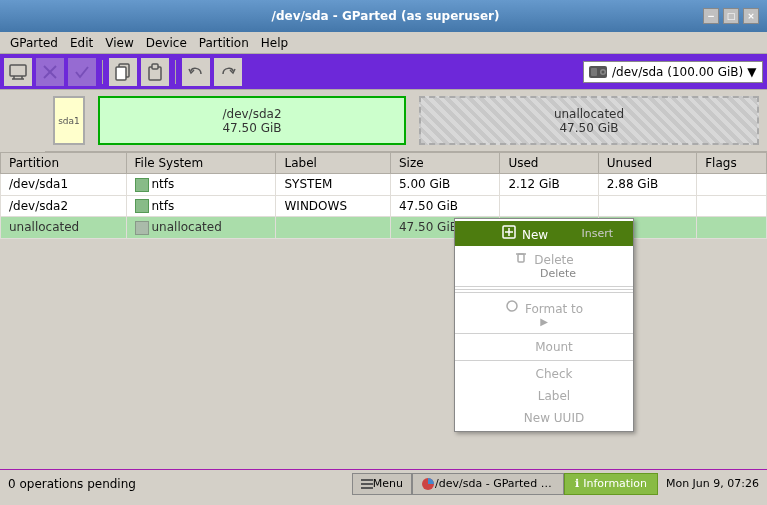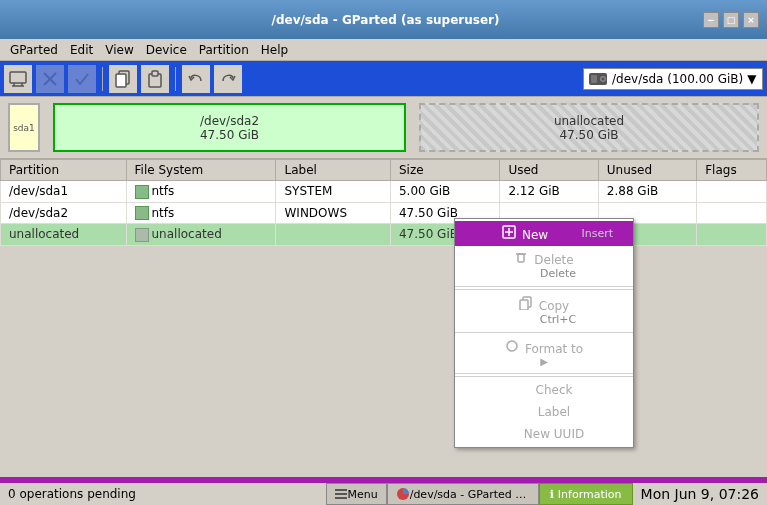"/dev/sda - GParted (as superuser)" #titlebar { height: 39px -> 32px }
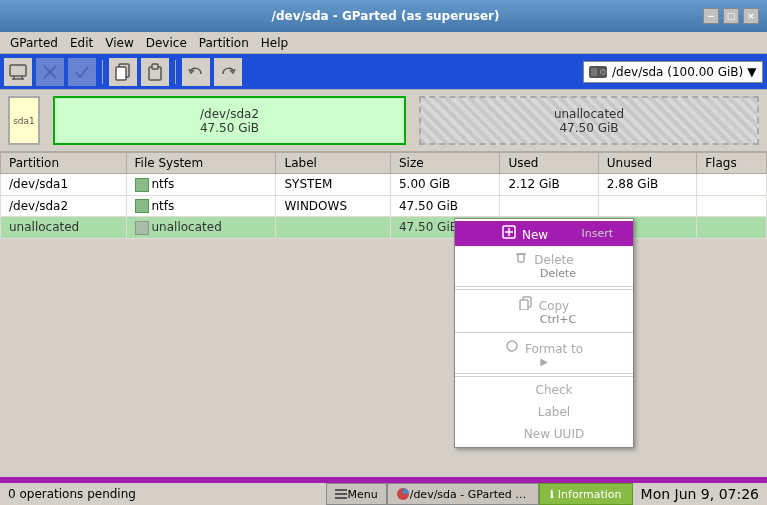"/dev/sda (100.00 GiB)" #toolbar { background: #1d4ed8 -> #6d28d9 }
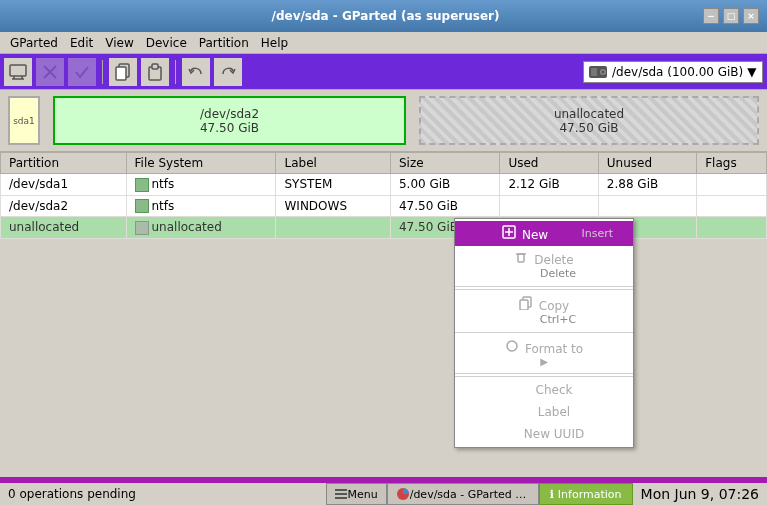"sda1" #disk-visual { margin-left: none -> 45px }
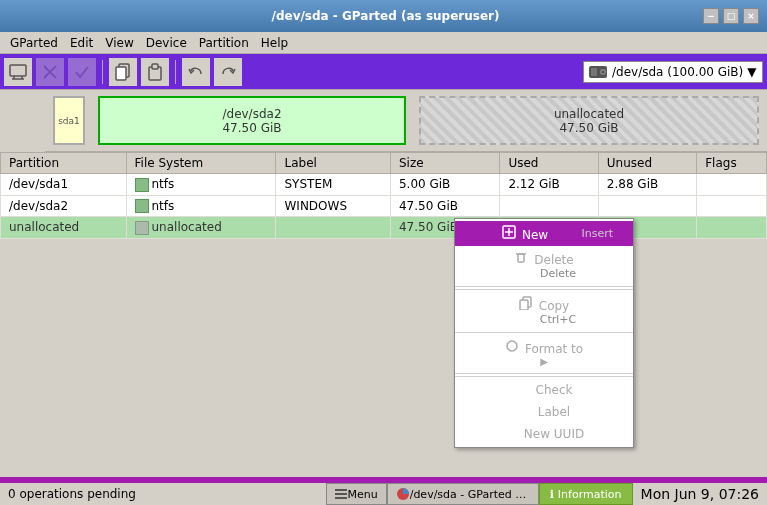"New" .ctx-item.highlighted { background: #a21caf -> #4d7c0f }
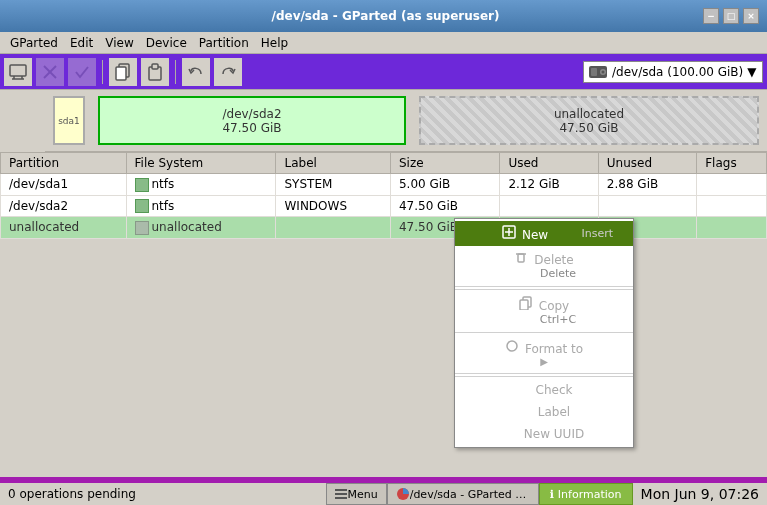"Copy" div.ctx-item { html: <div> <span> <span> <svg> <rect></rect> <rect></rect> </svg> </span>Copy </span> <span>Ctrl+C</span> </div> -> none }
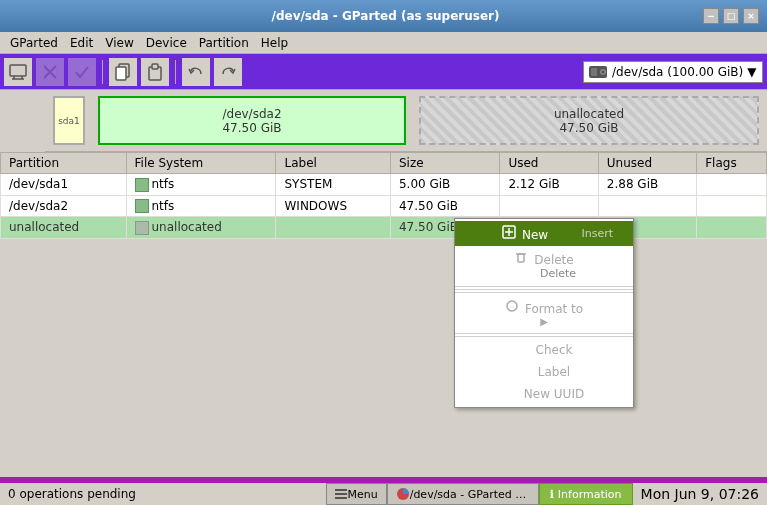"Mount" div.ctx-item { html: none -> <div> <span> <span></span>Mount </span> </div> }
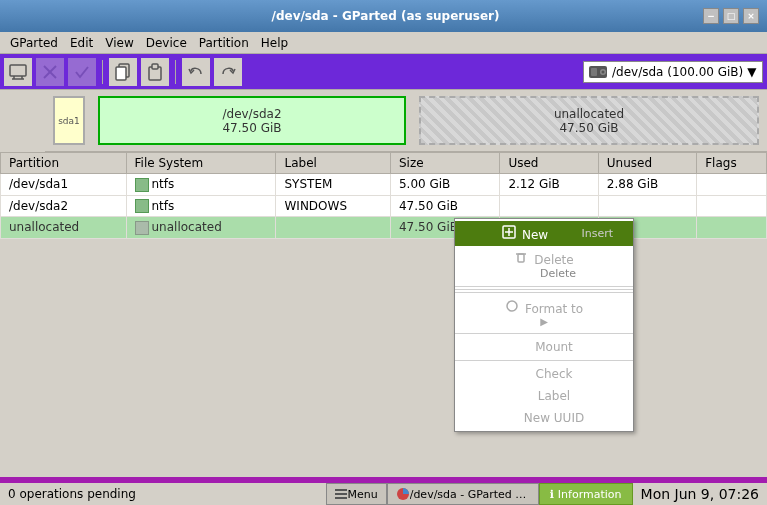"0 operations pending" #statusbar { border-top: 6px solid #a21caf -> 1px solid #a21caf; bottom: 0 -> 8px }
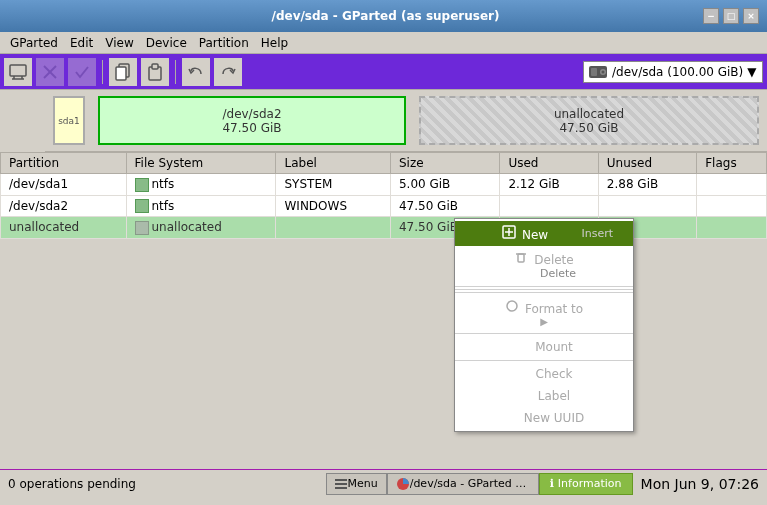"Mon Jun 9, 07:26" #datetime { font-size: 14px -> 11px }
